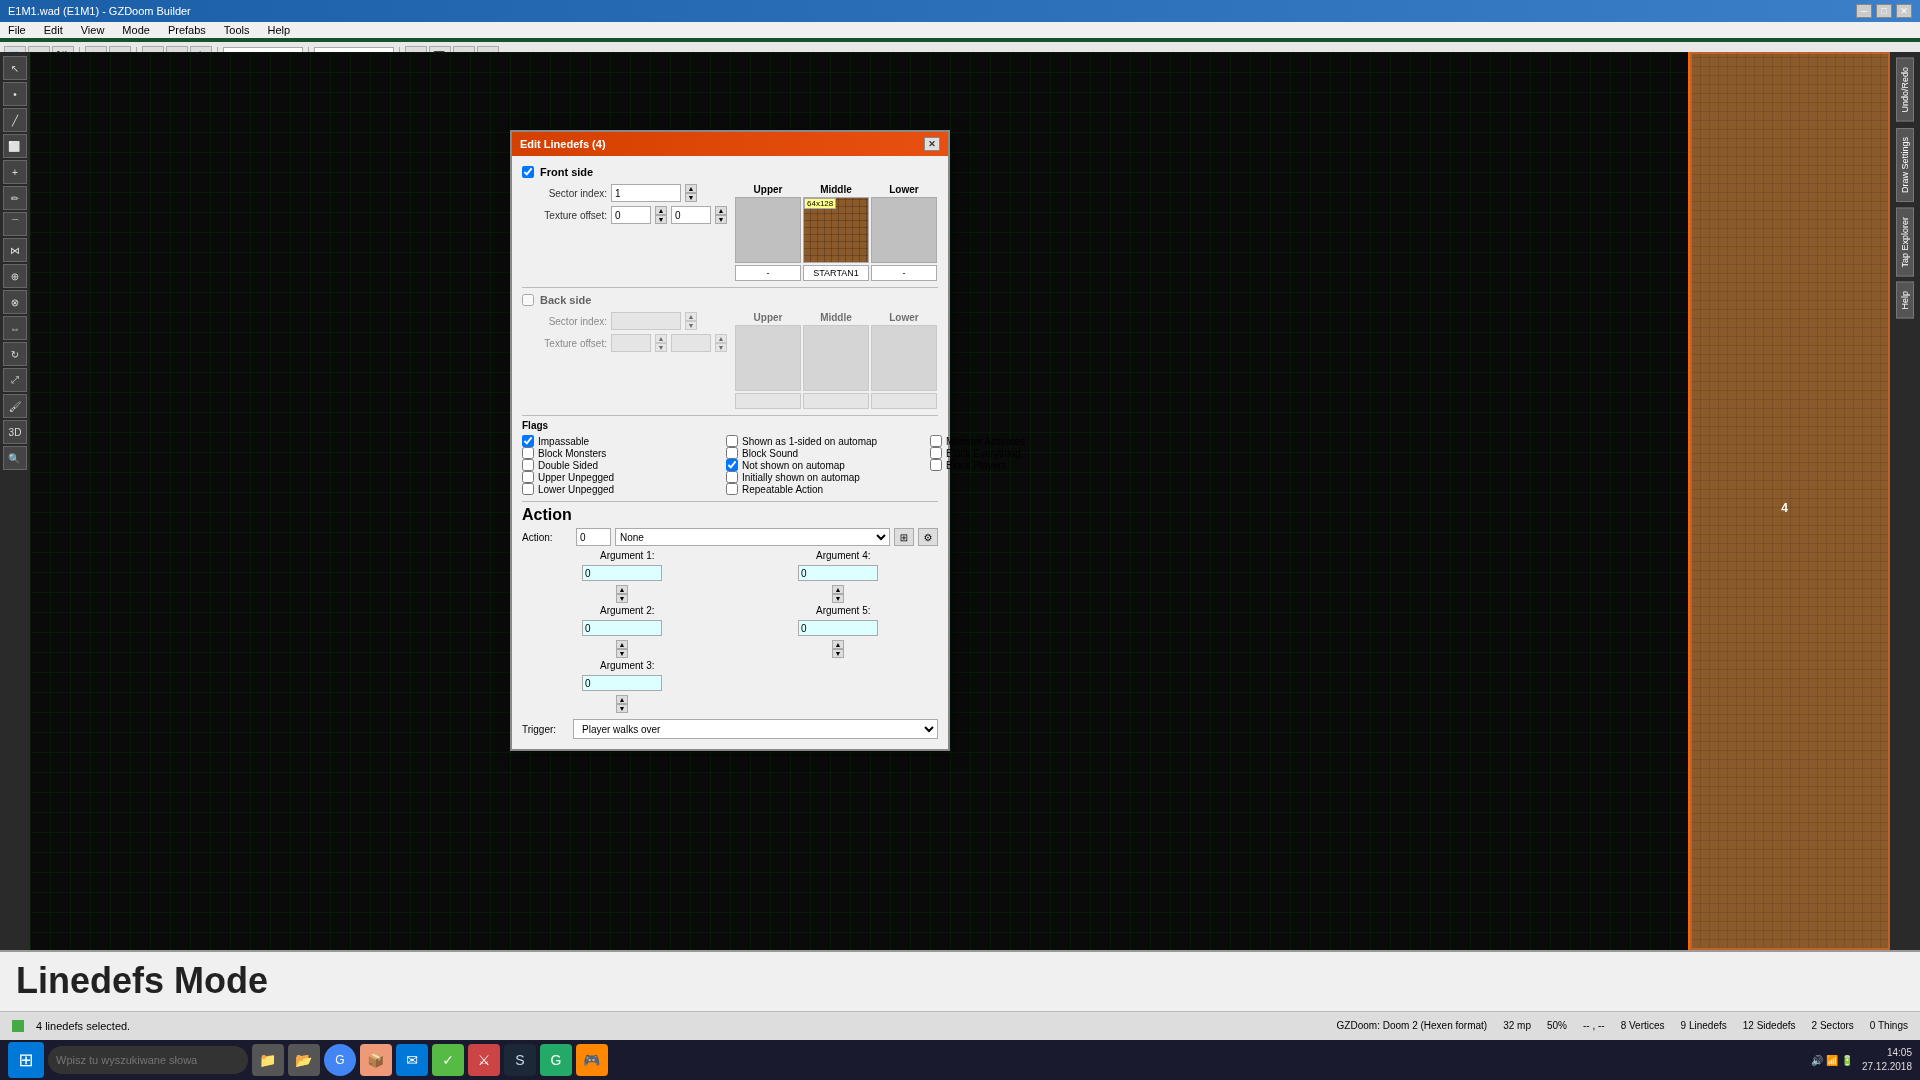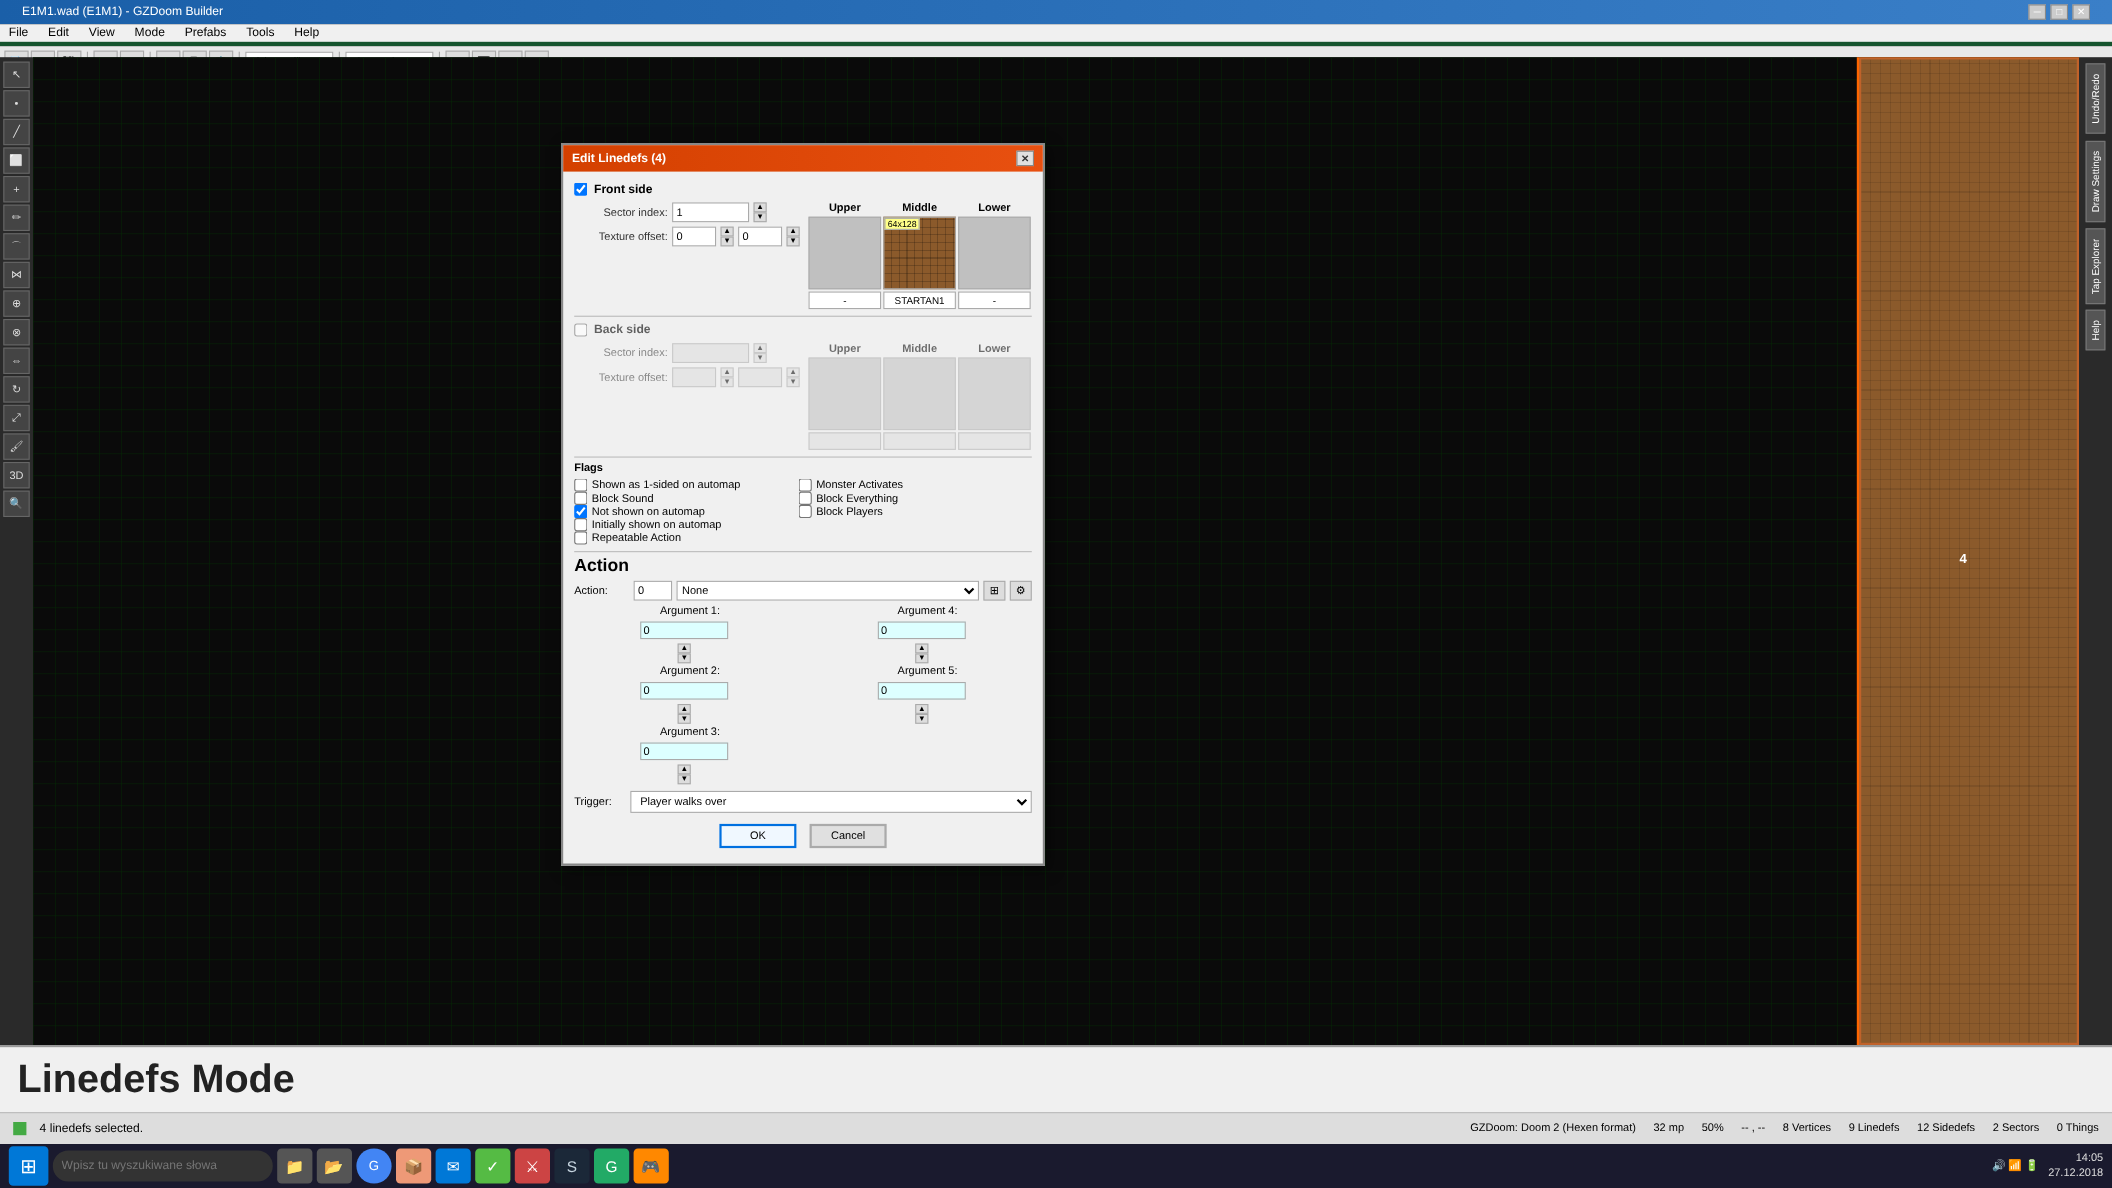"E1M1.wad (E1M1) - GZDoom Builder" #title-bar { padding: 0 20px -> 0 8px }
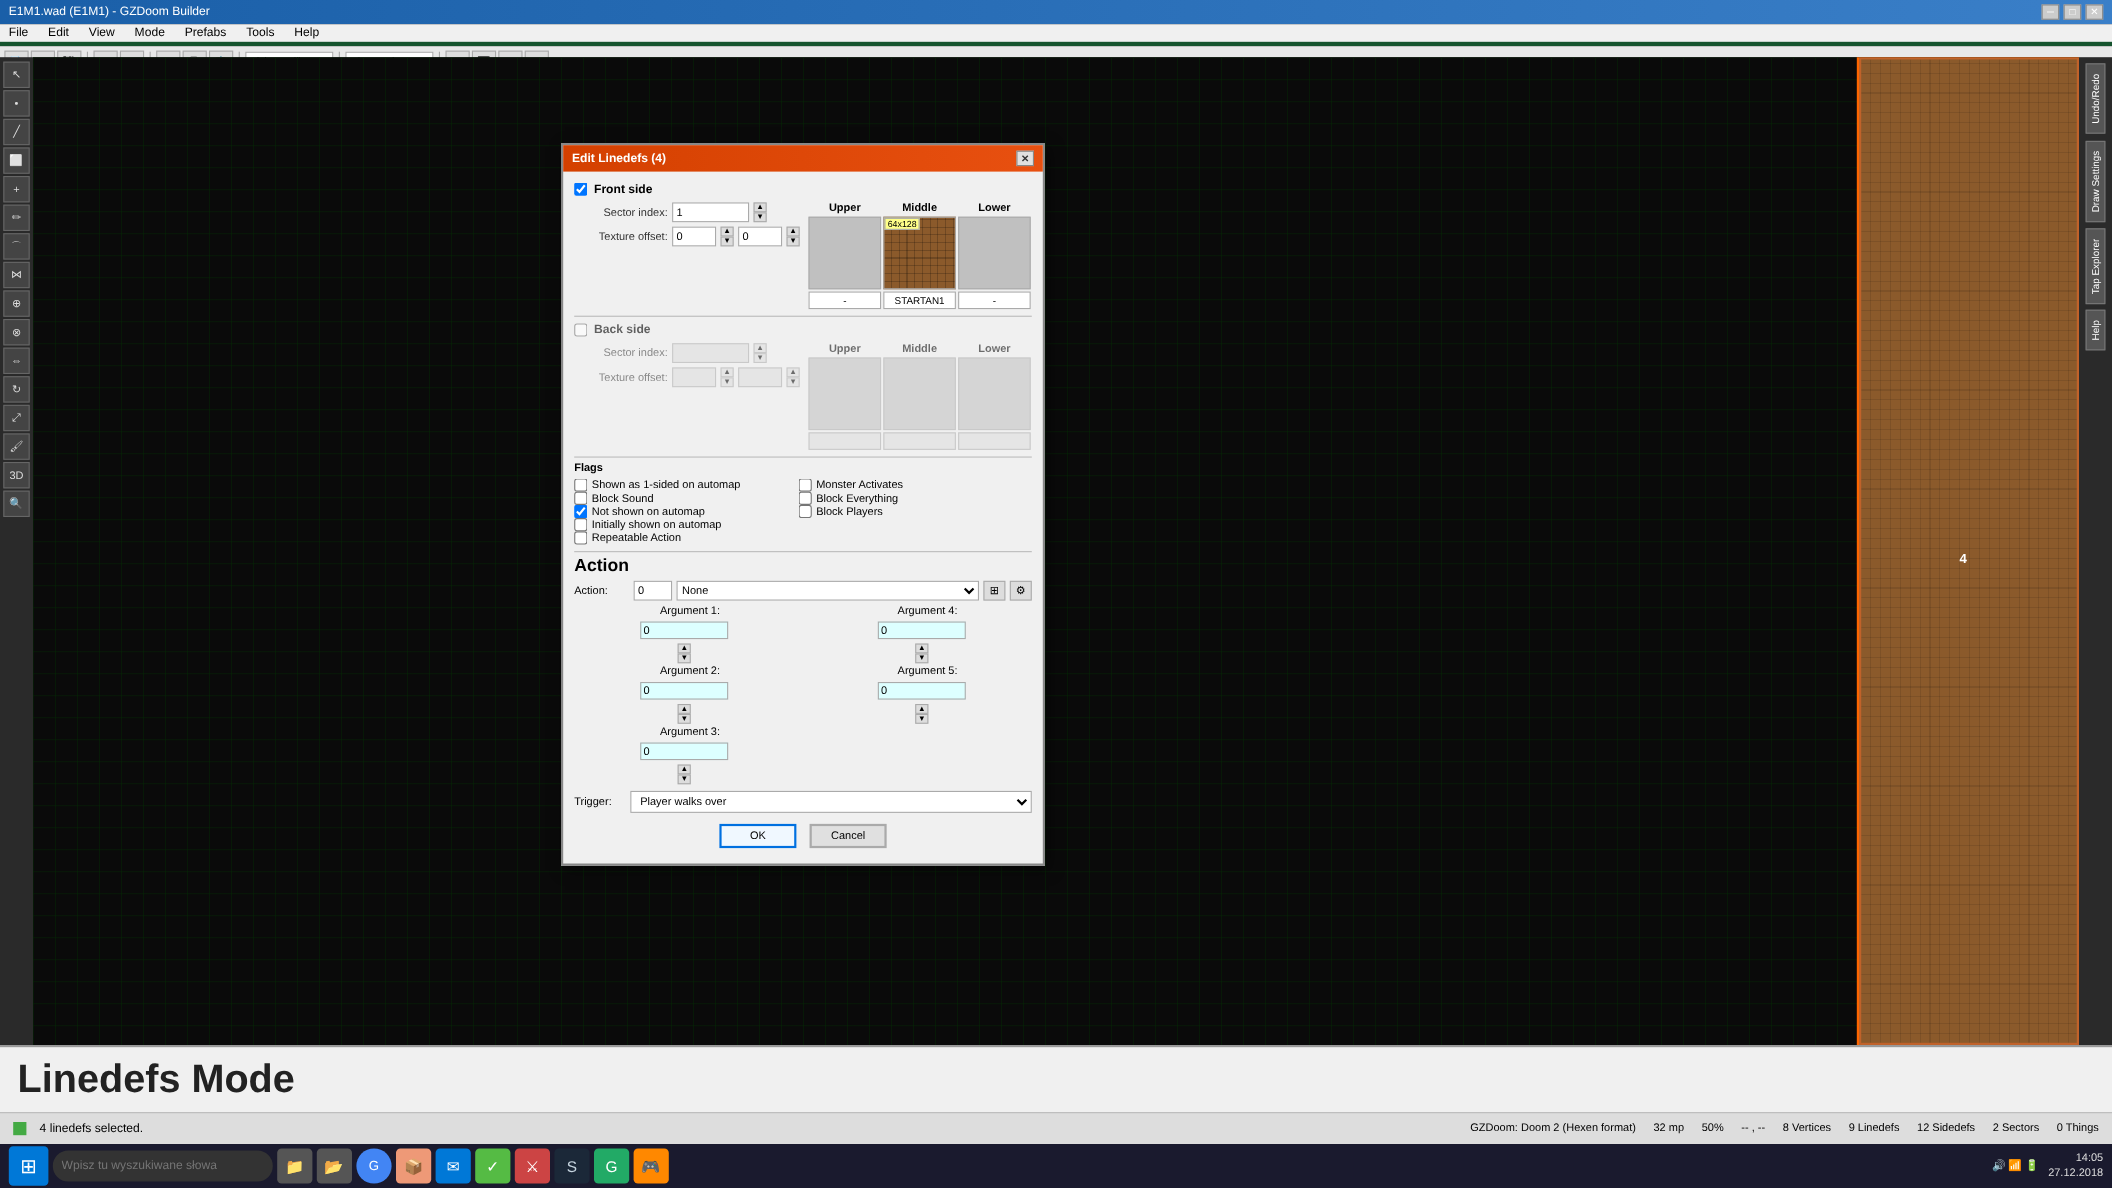"Impassable" div { html: none -> <div> <div> <input> <span>Impassable</span> </div> <div> <input> <span>Block Monsters</span> </div> <div> <input> <span>Double Sided</span> </div> <div> <input> <span>Upper Unpegged</span> </div> <div> <input> <span>Lower Unpegged</span> </div> </div> }
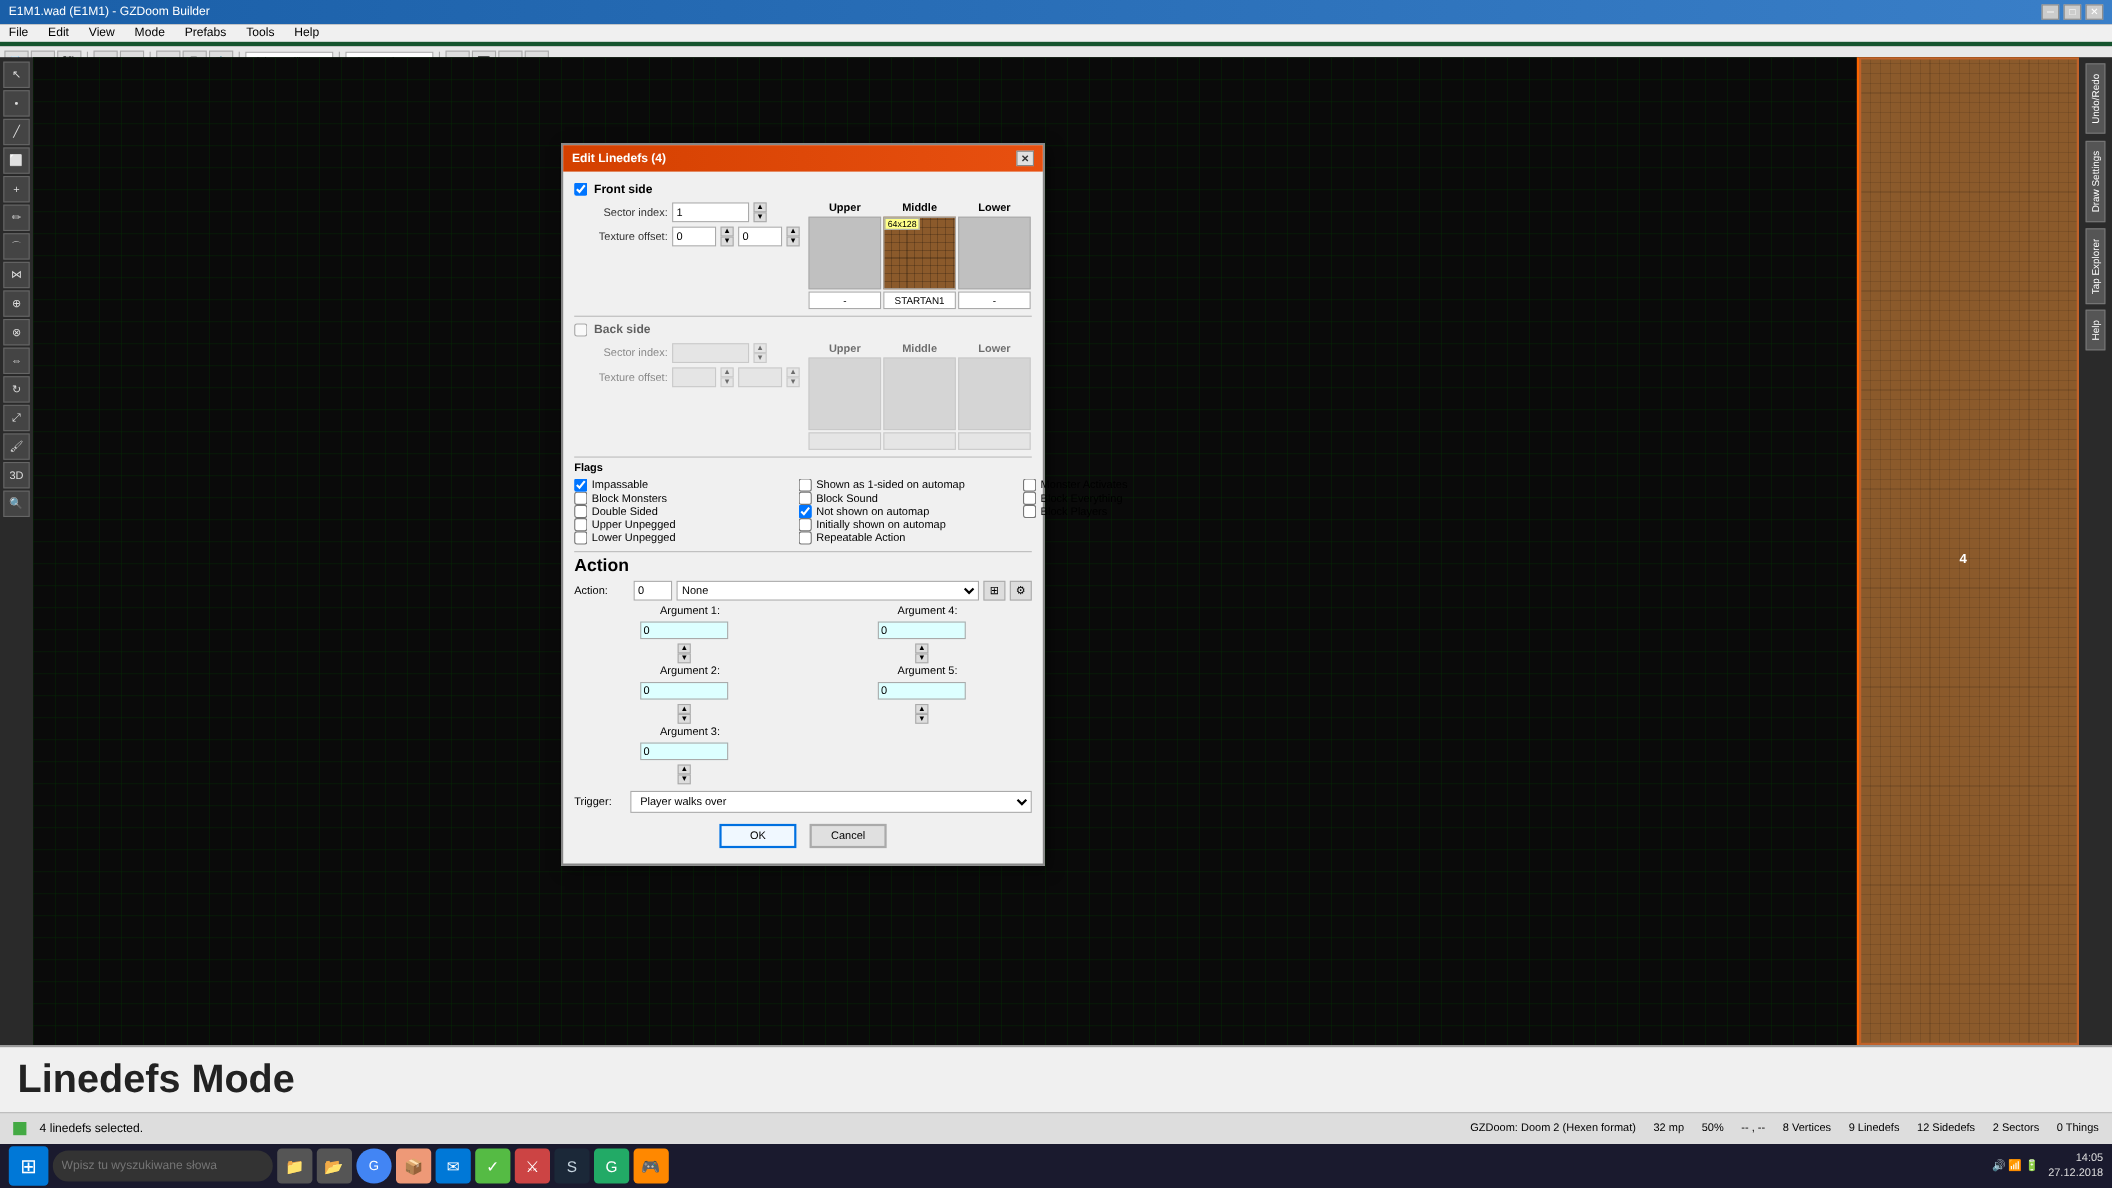"OK" div.dialog-buttons { html: <div> <button>OK</button> <button>Cancel</button> </div> -> none }
